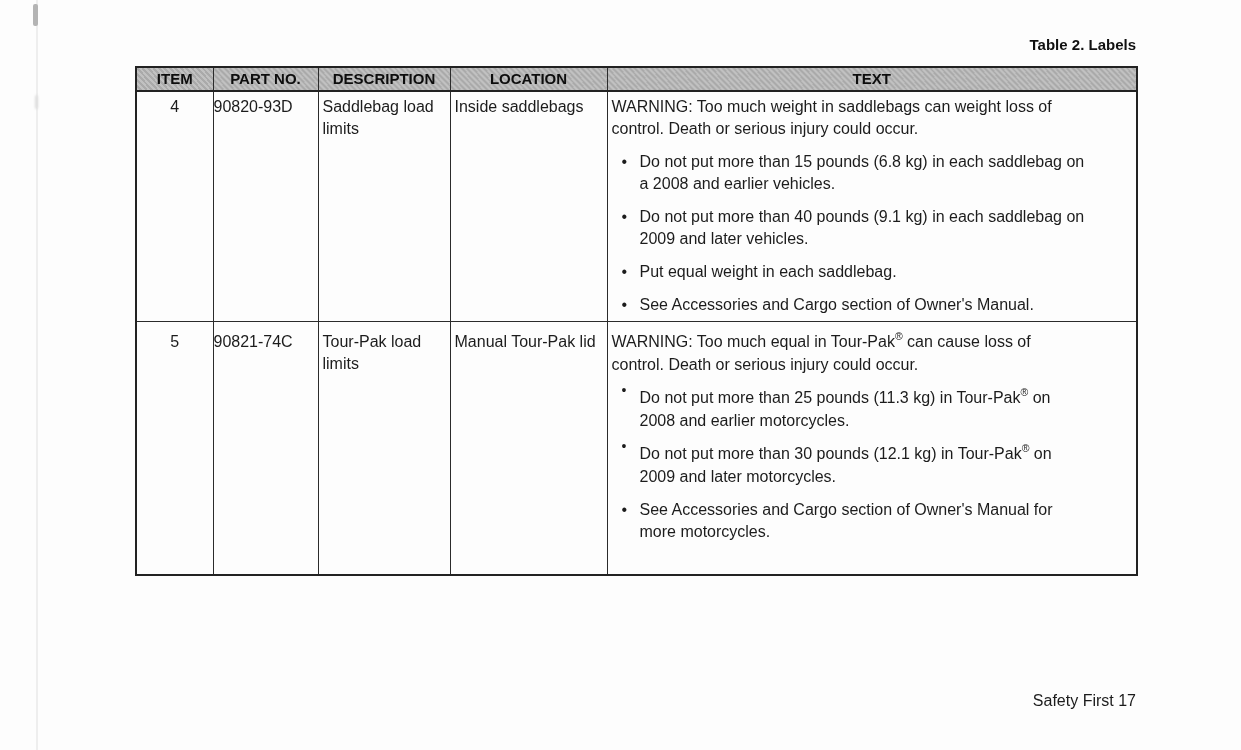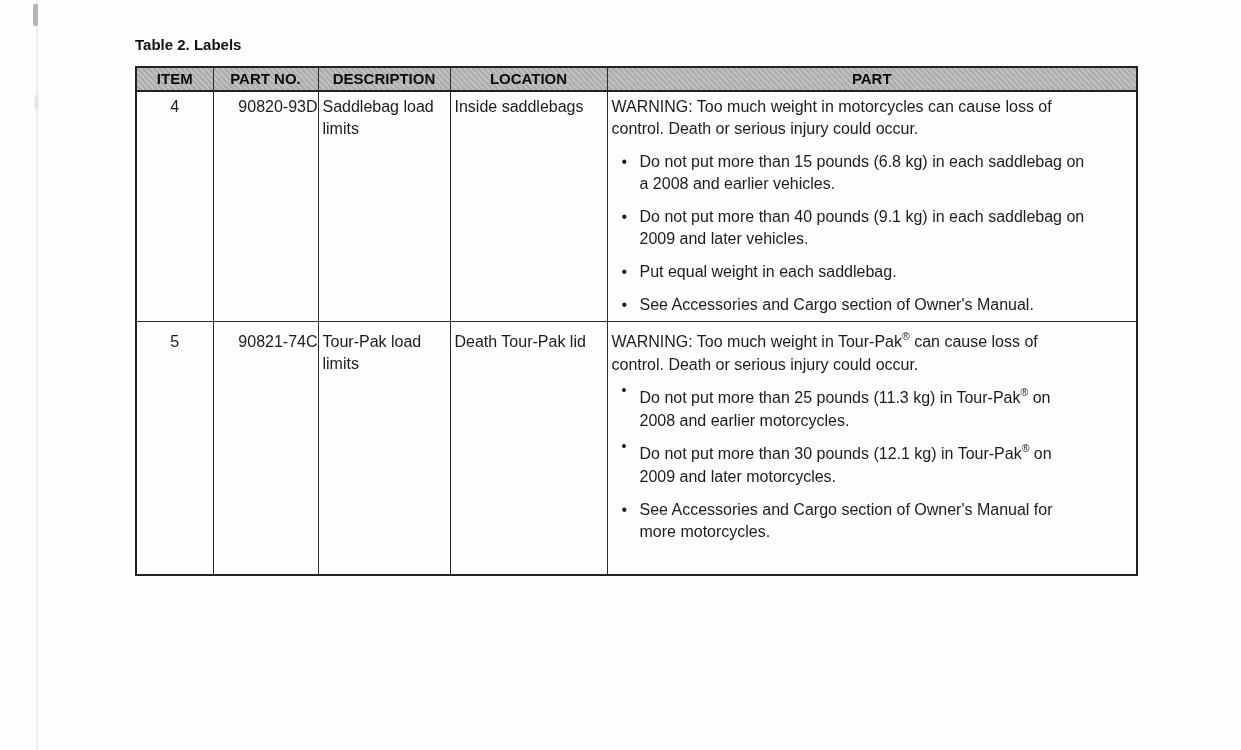"Table 2. Labels" .caption { text-align: left -> right }
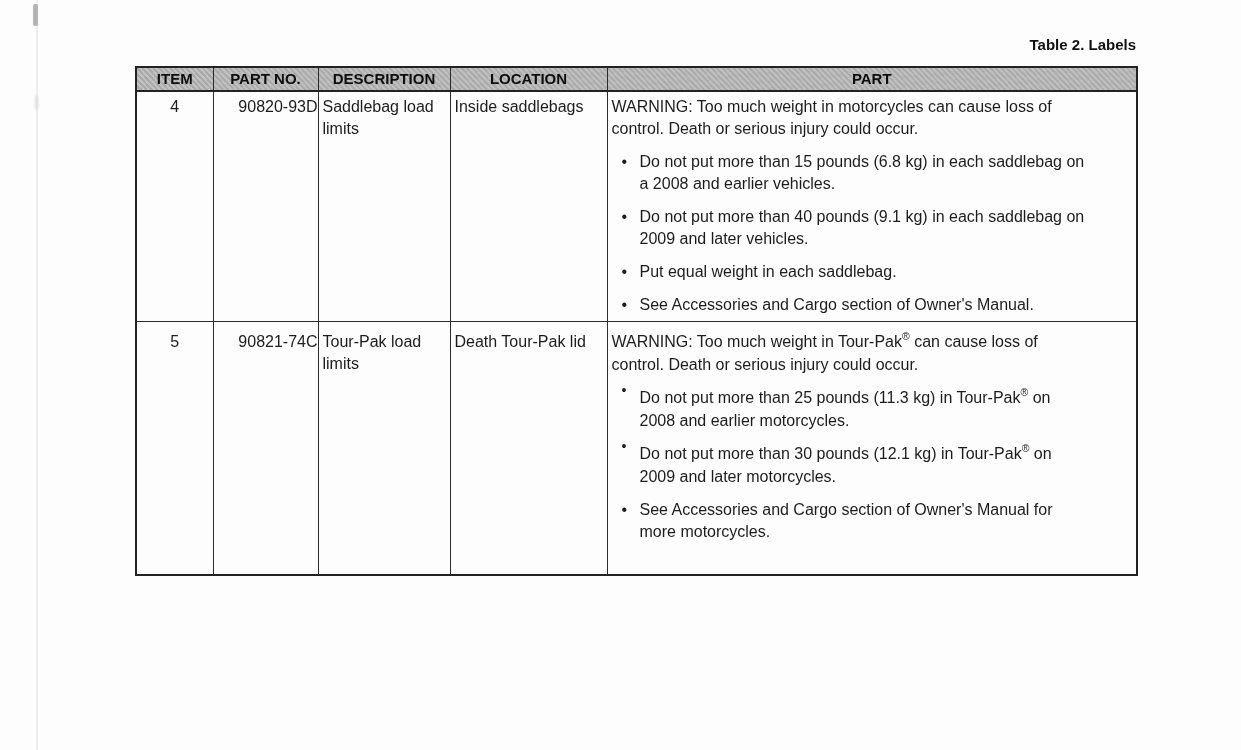"PART" th { text: PART -> TEXT }
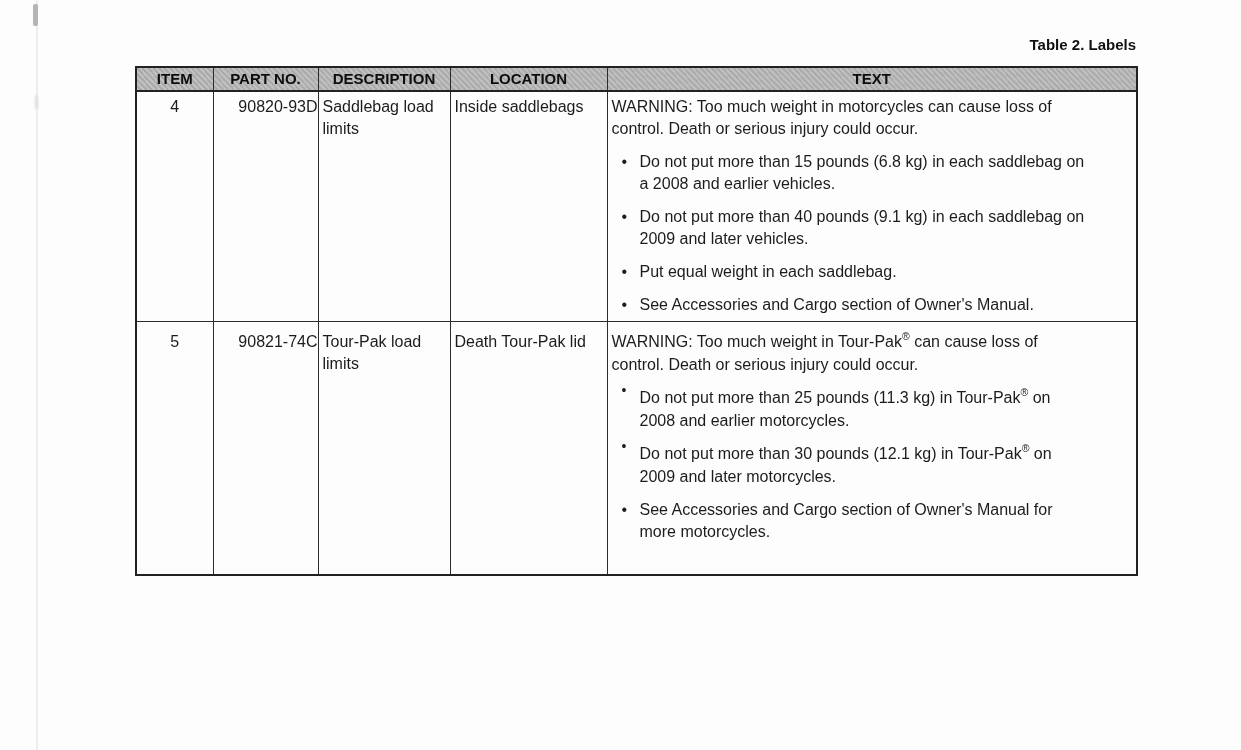"90820-93D" td.c-part { text-align: right -> left }
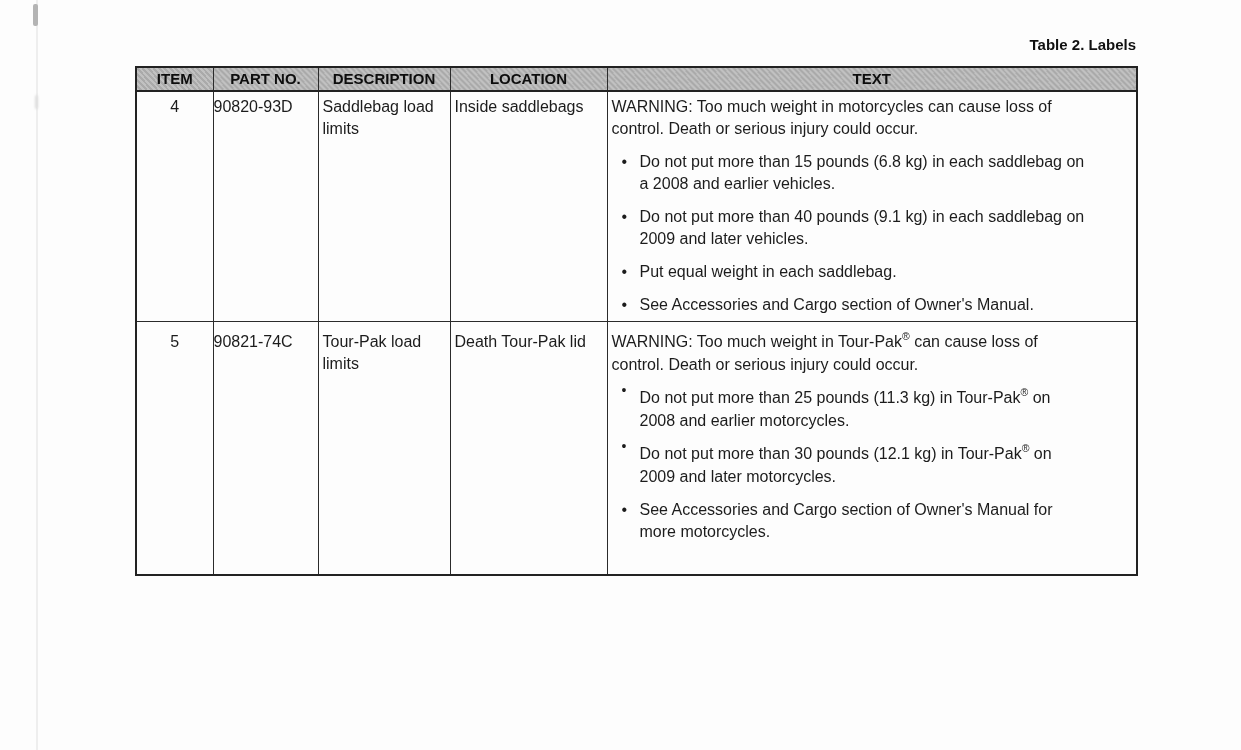"WARNING: Too much weight in motorcycles" span.ln { text: motorcycles can cause -> saddlebags can weight }
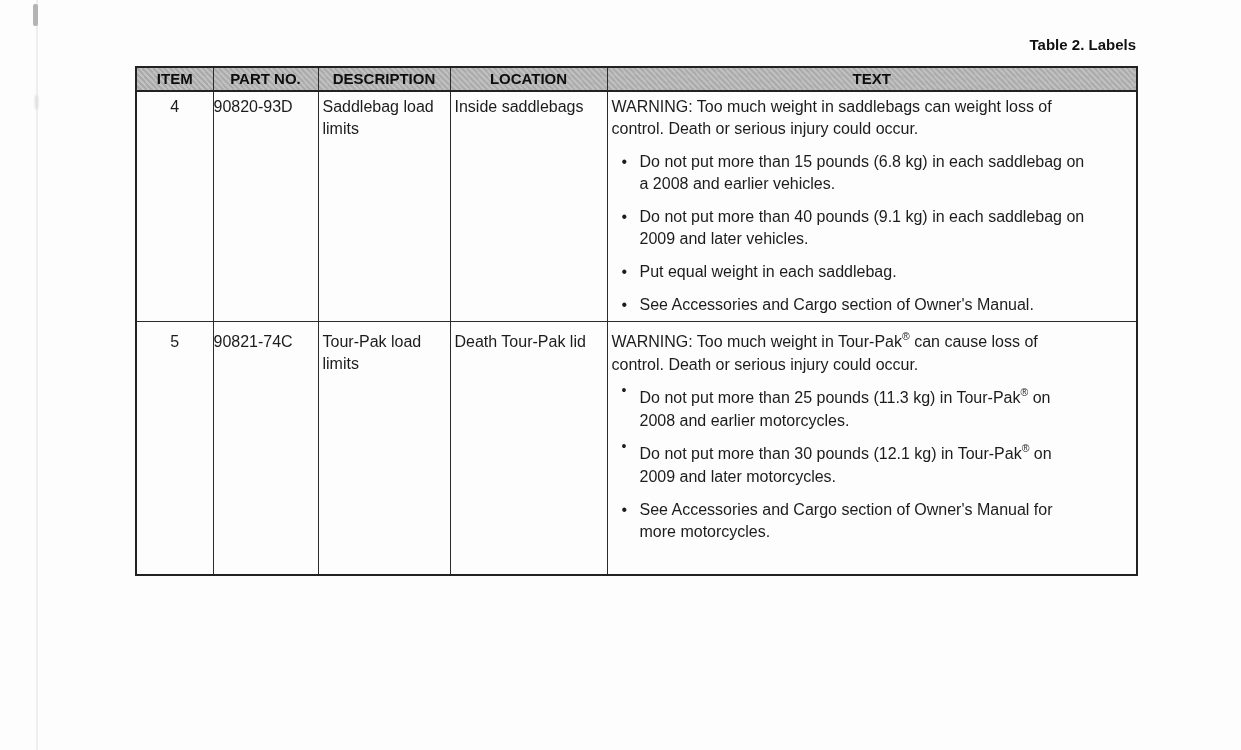"Death Tour-Pak lid" td.c-loc { text: Death -> Manual }
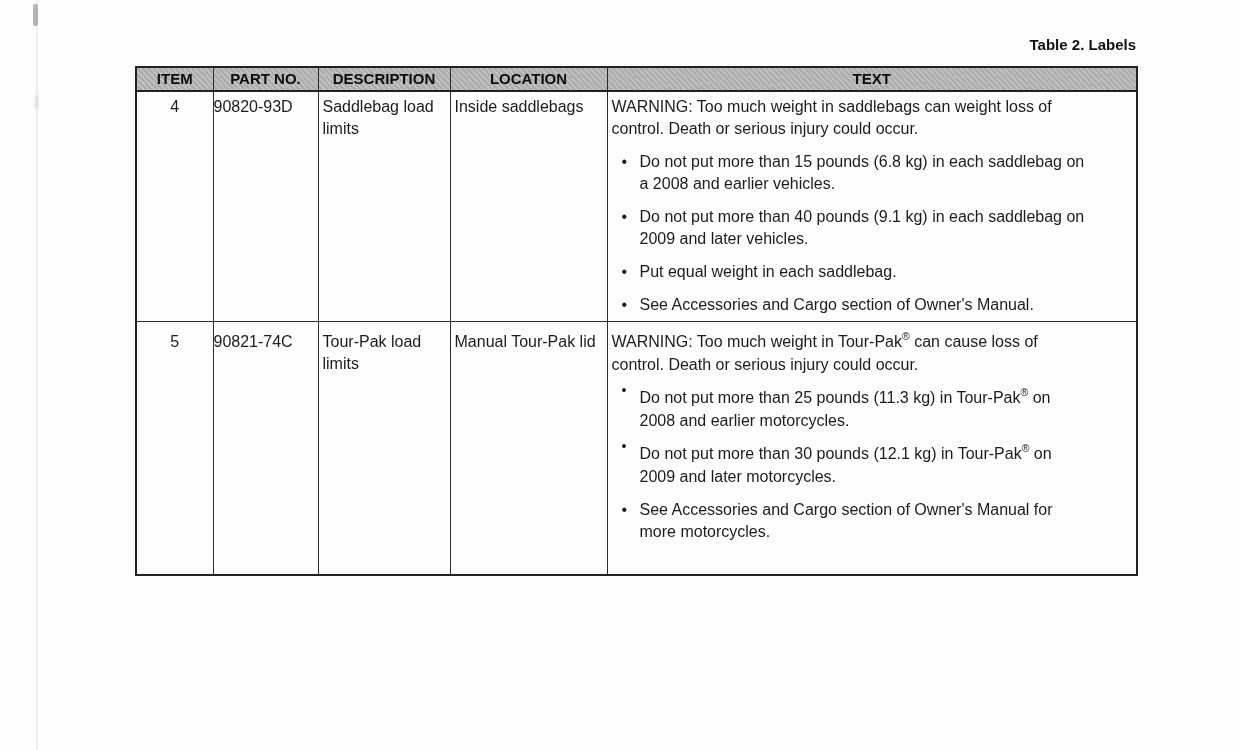"WARNING: Too much weight in Tour-Pak" span { text: weight -> equal }
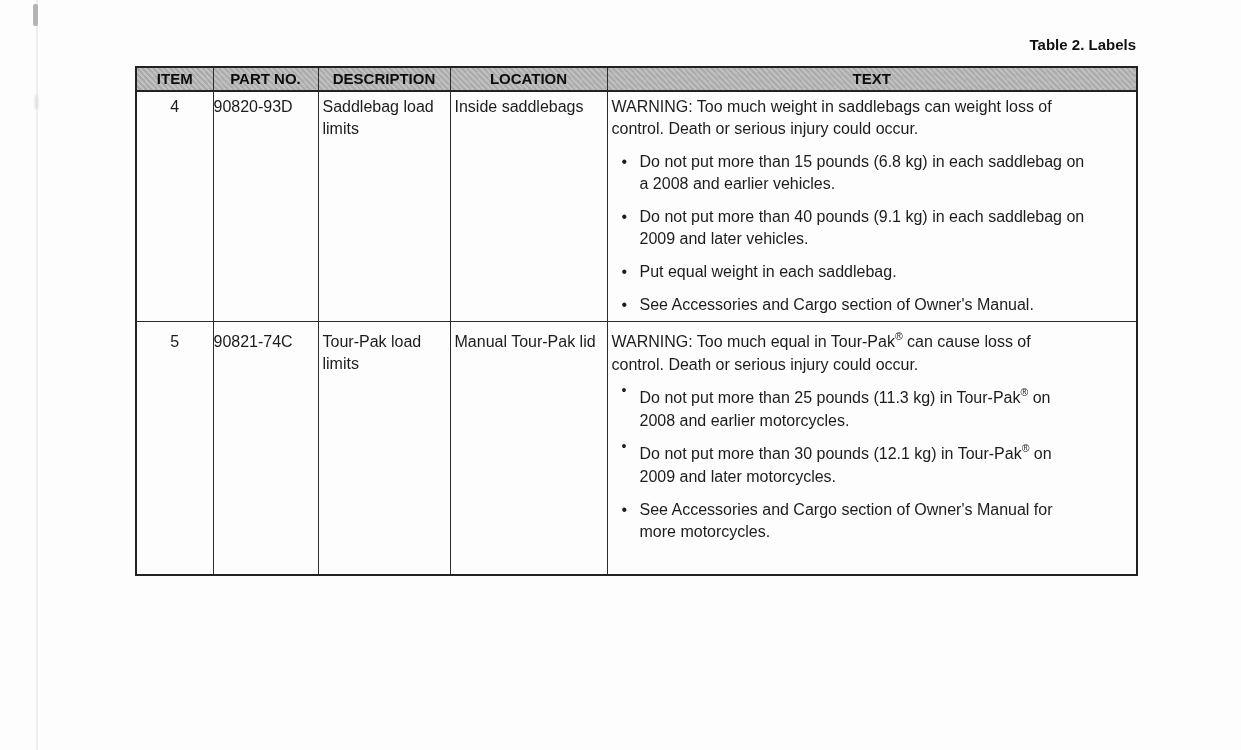"Safety First 17" div.footer { html: none -> <div>Safety First 17</div> }
